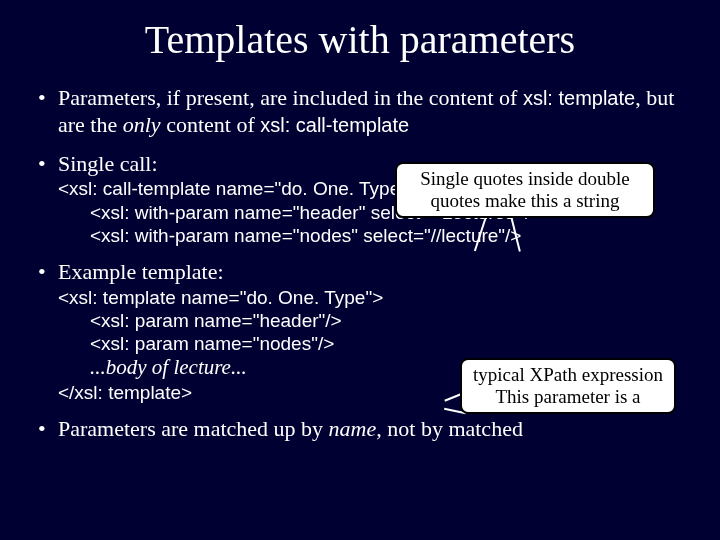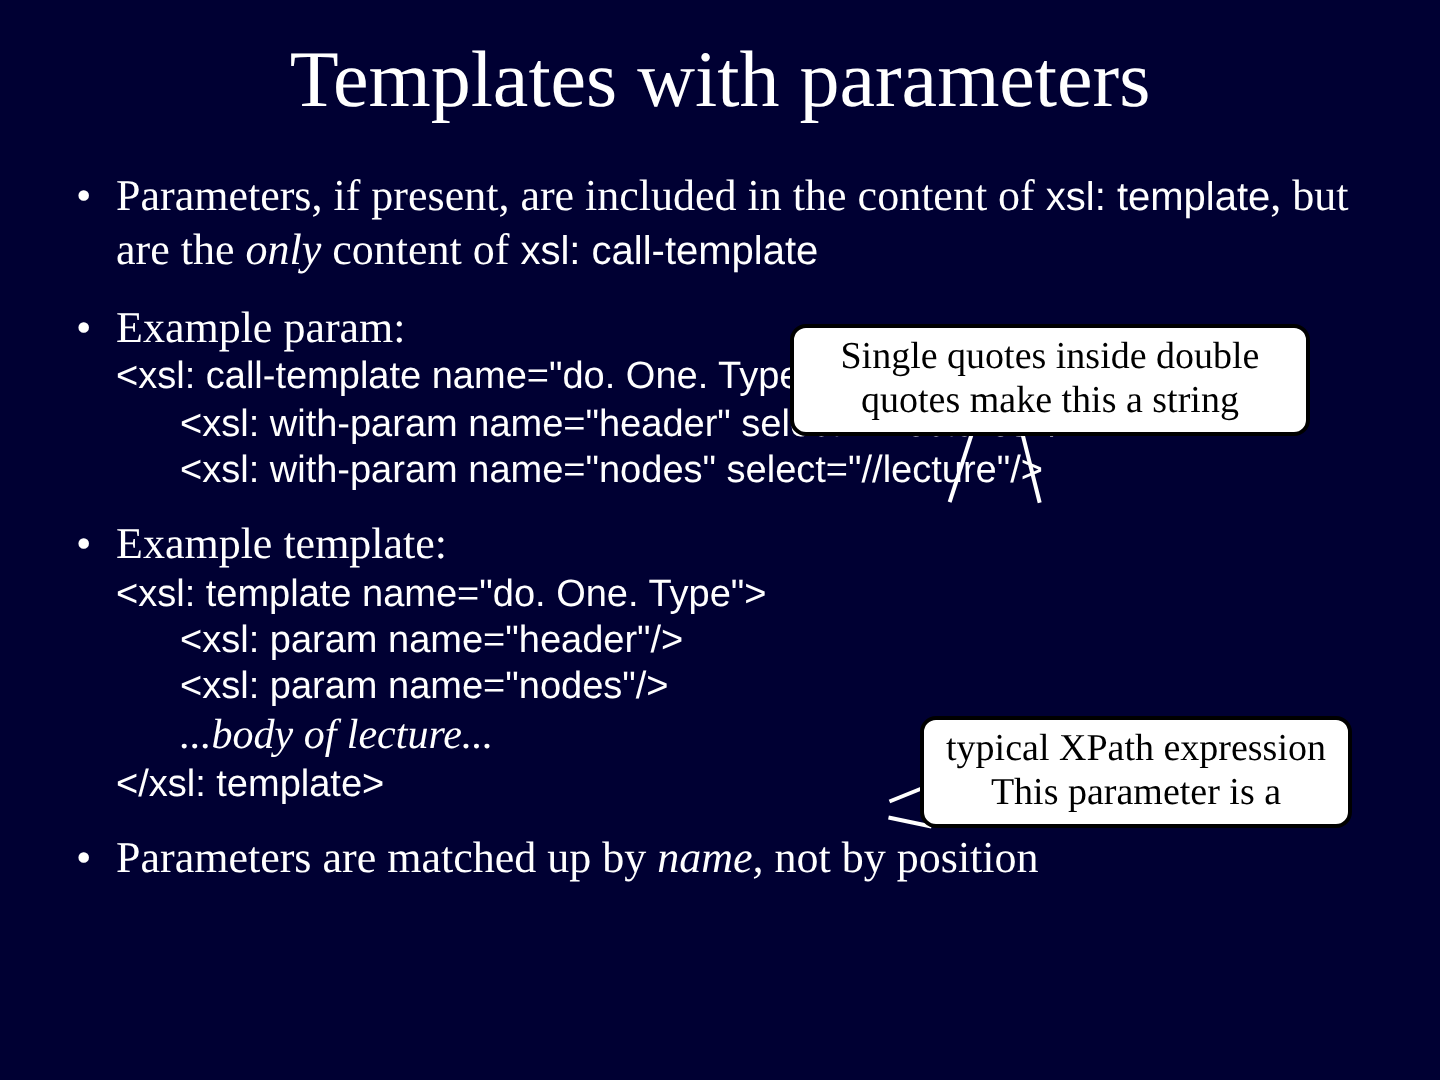"Example param:" div.bul { text: Example param -> Single call }
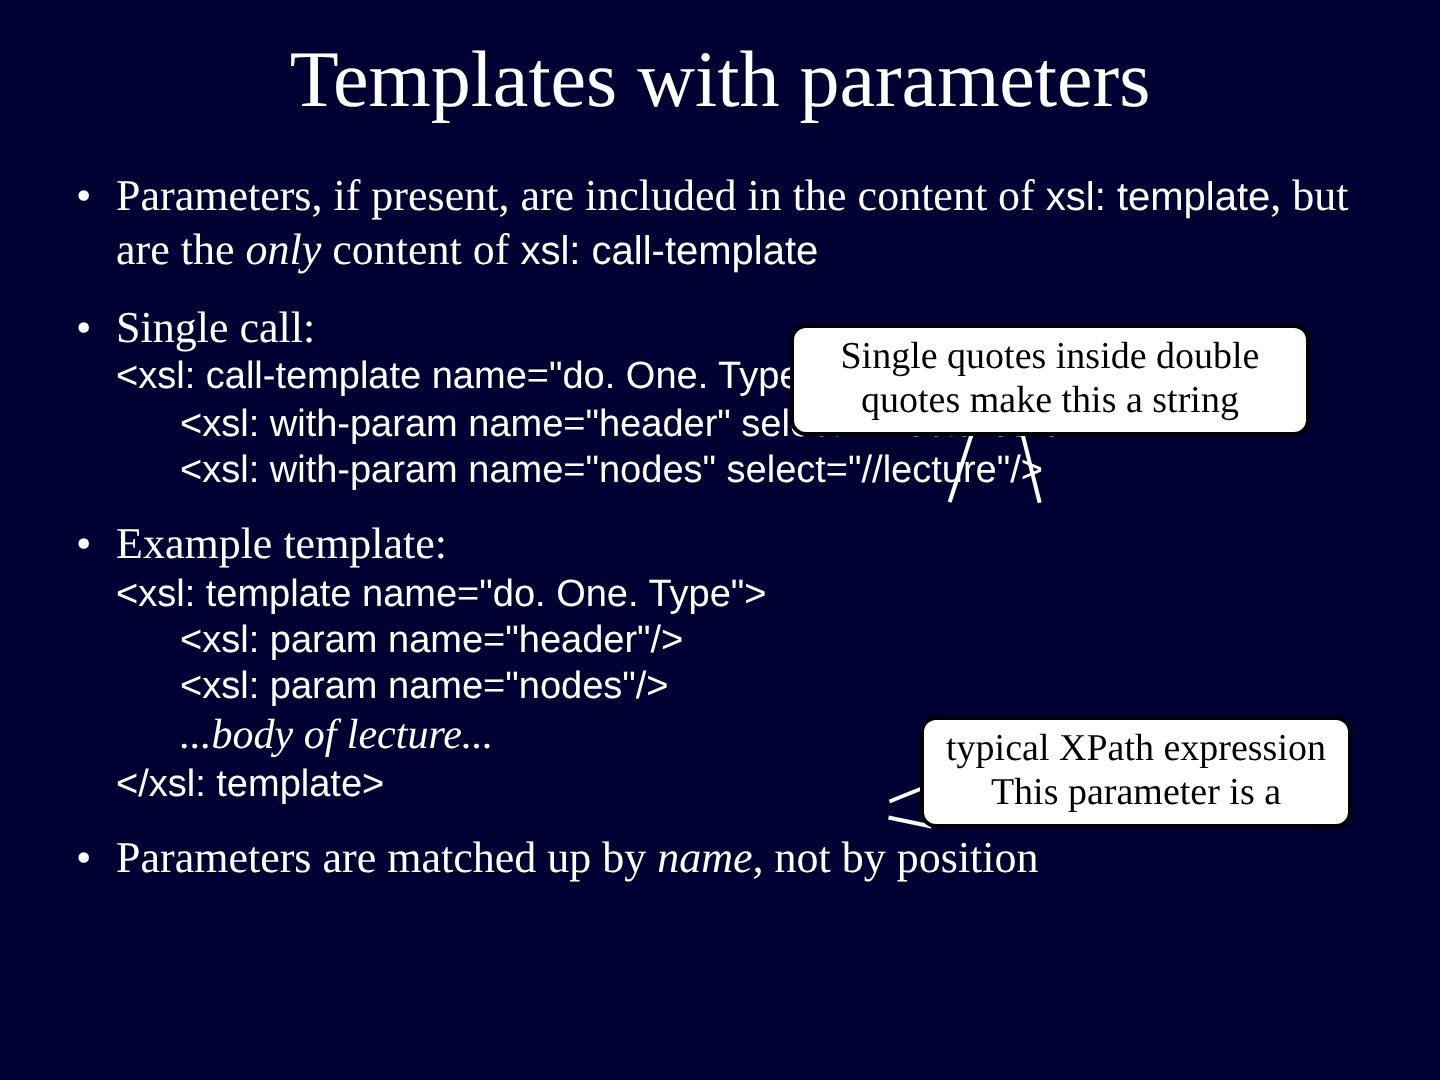"not by position" span { text: position -> matched }
